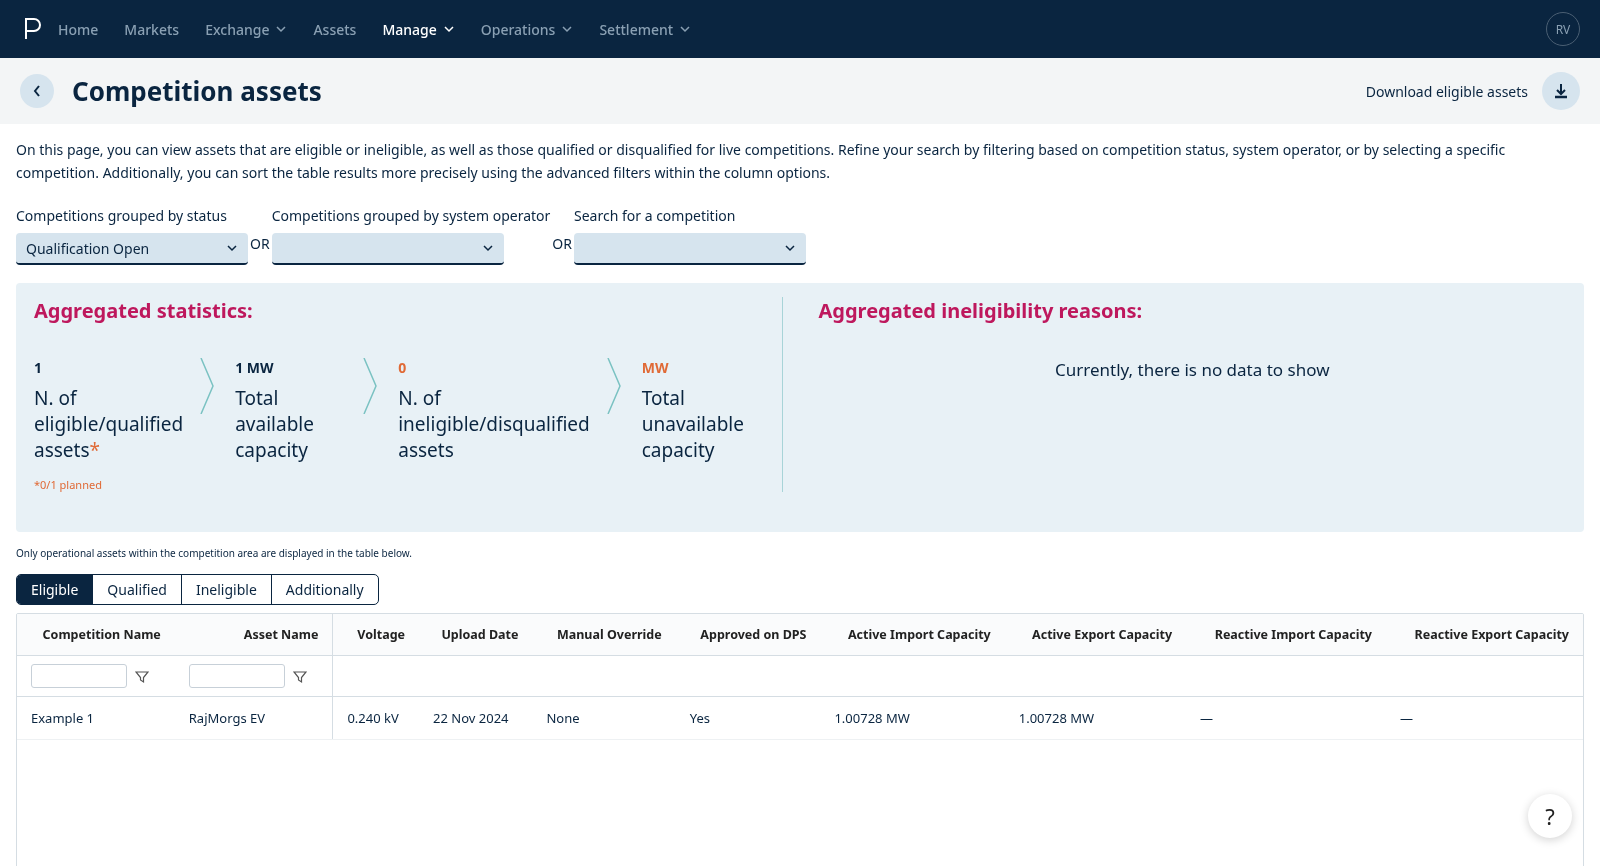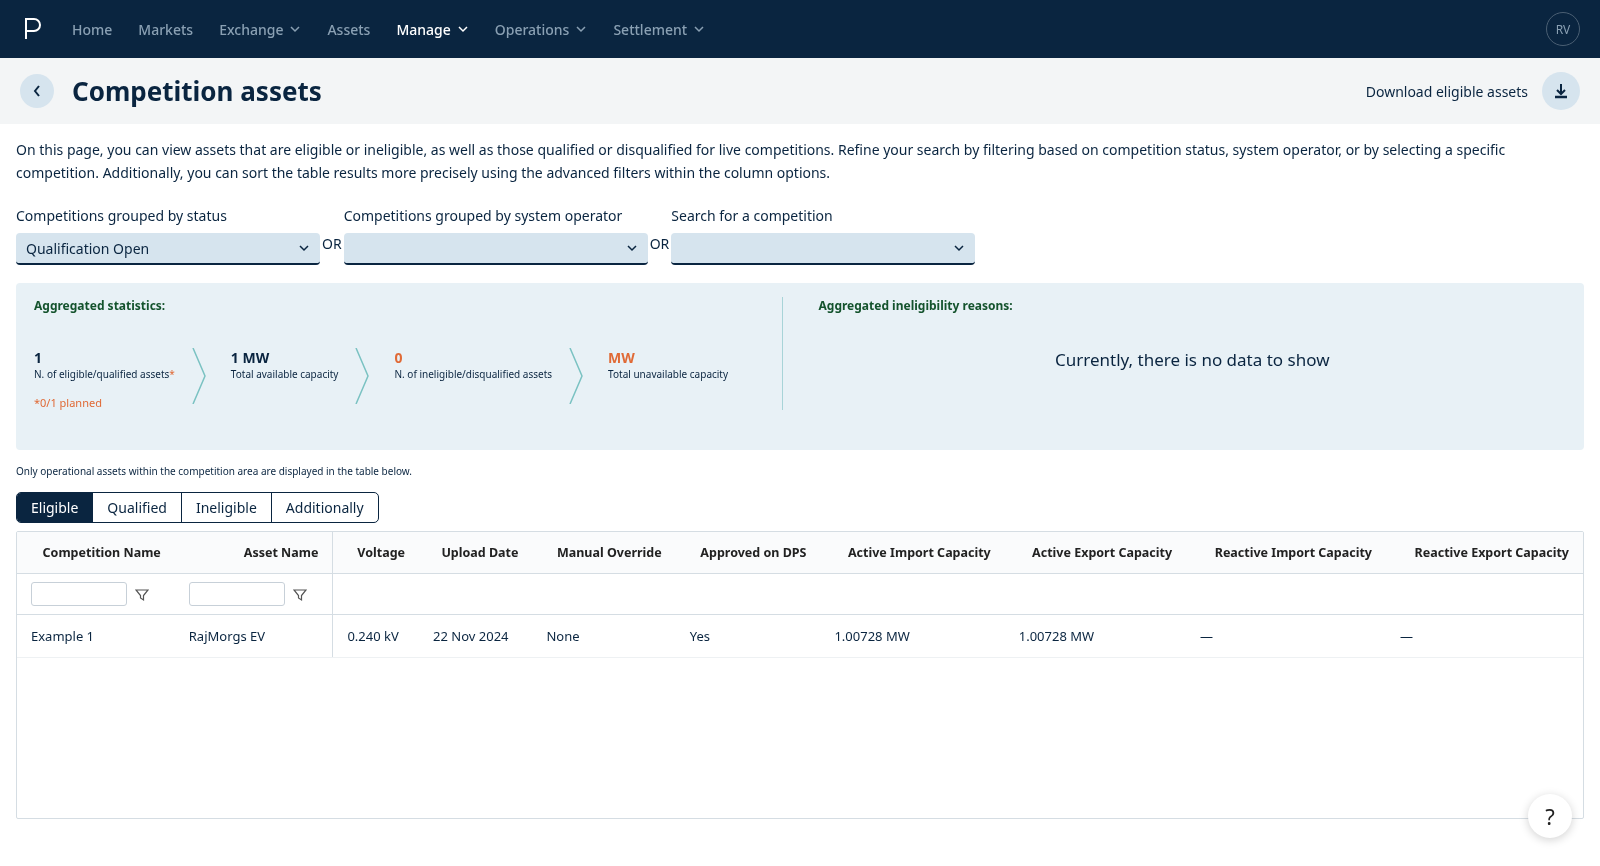"Home" .topnav { gap: 28px -> 14px }
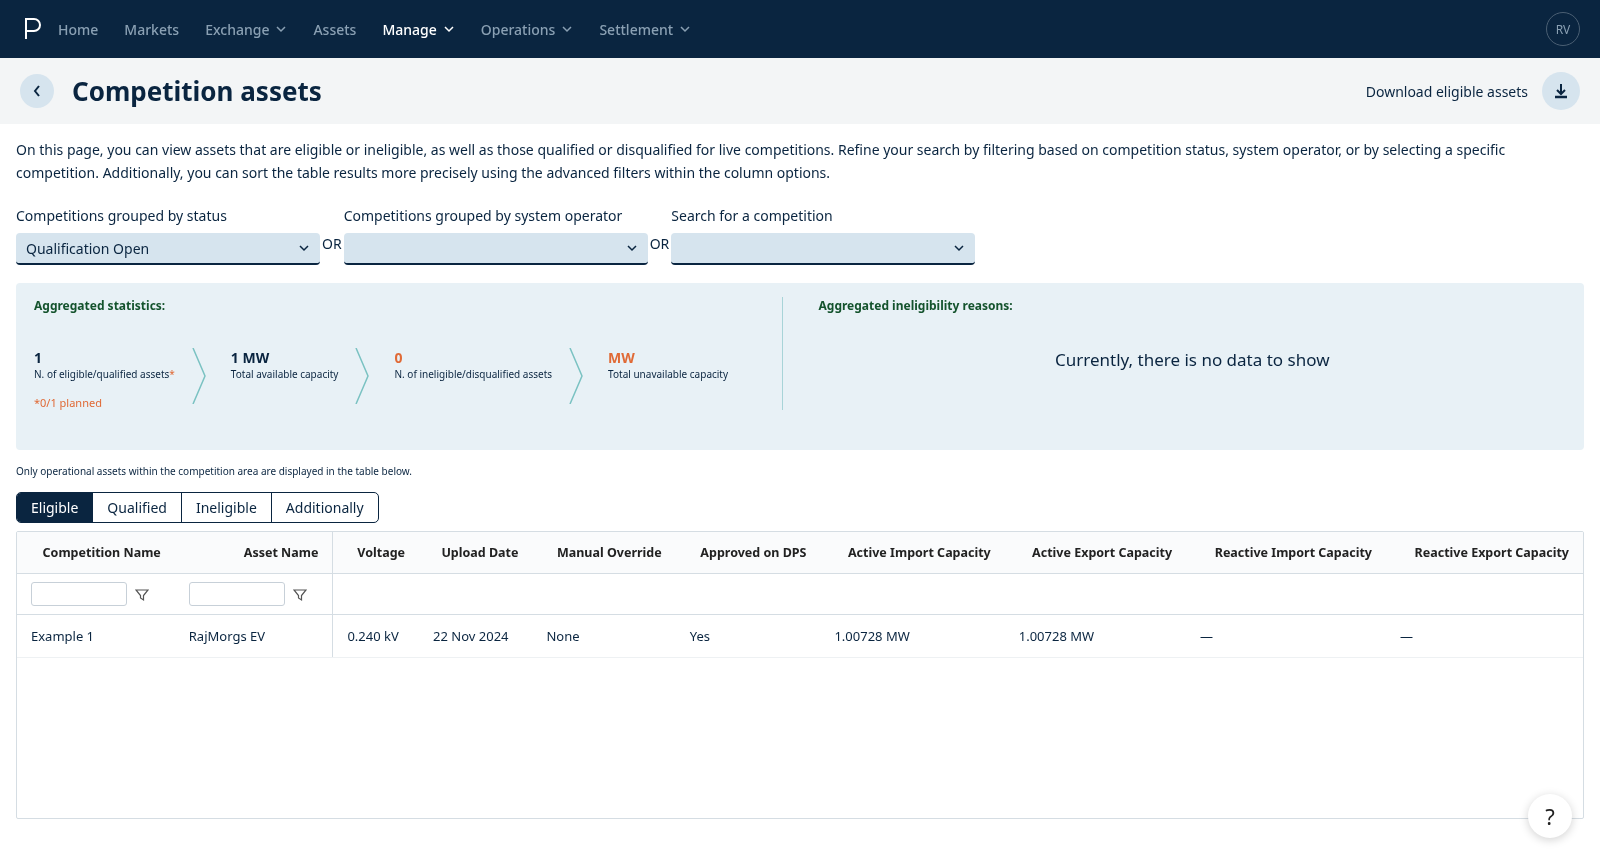"Qualification Open" .select { width: 304px -> 232px }
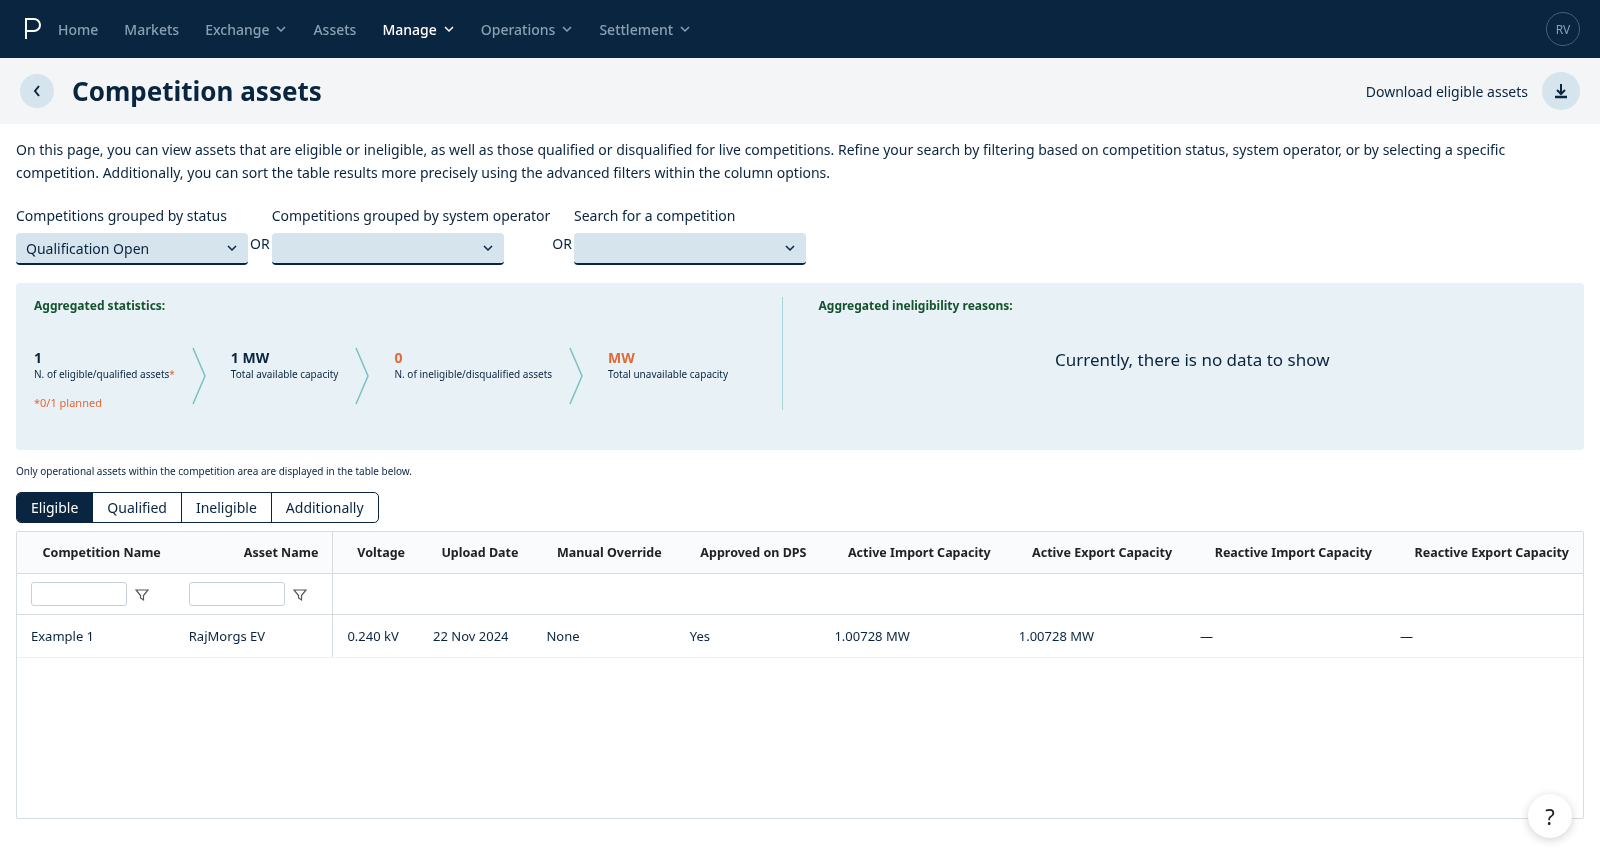"Aggregated statistics:" .panel-title { color: #14532d -> #be185d; font-size: 12px -> 20px }
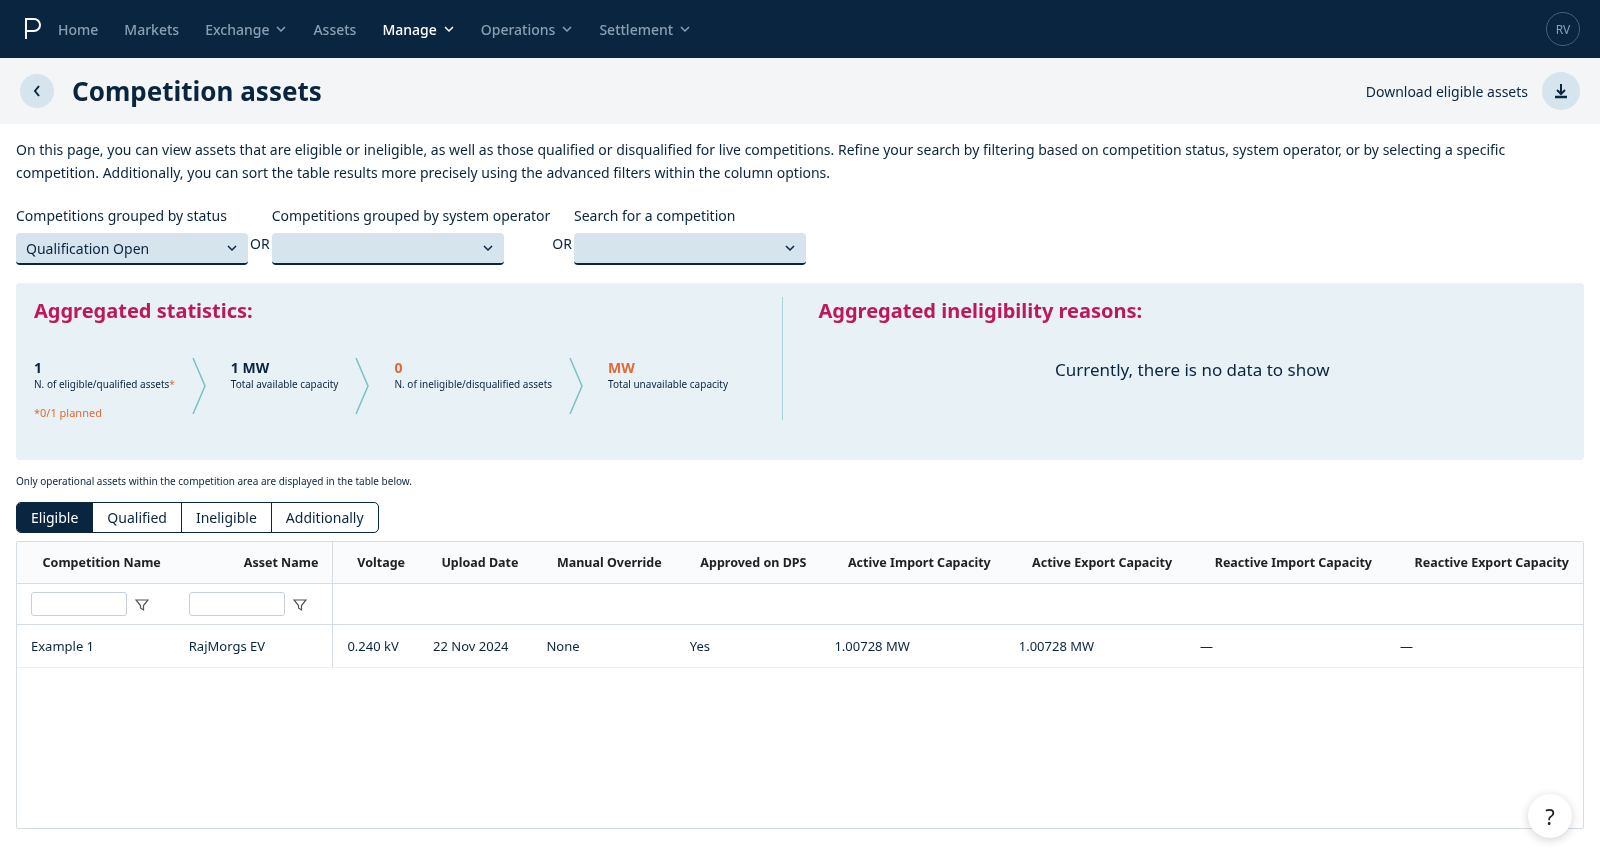"N. of eligible/qualified assets*" .stat-label { font-size: 10px -> 19px; margin-top: 0 -> 8px }
